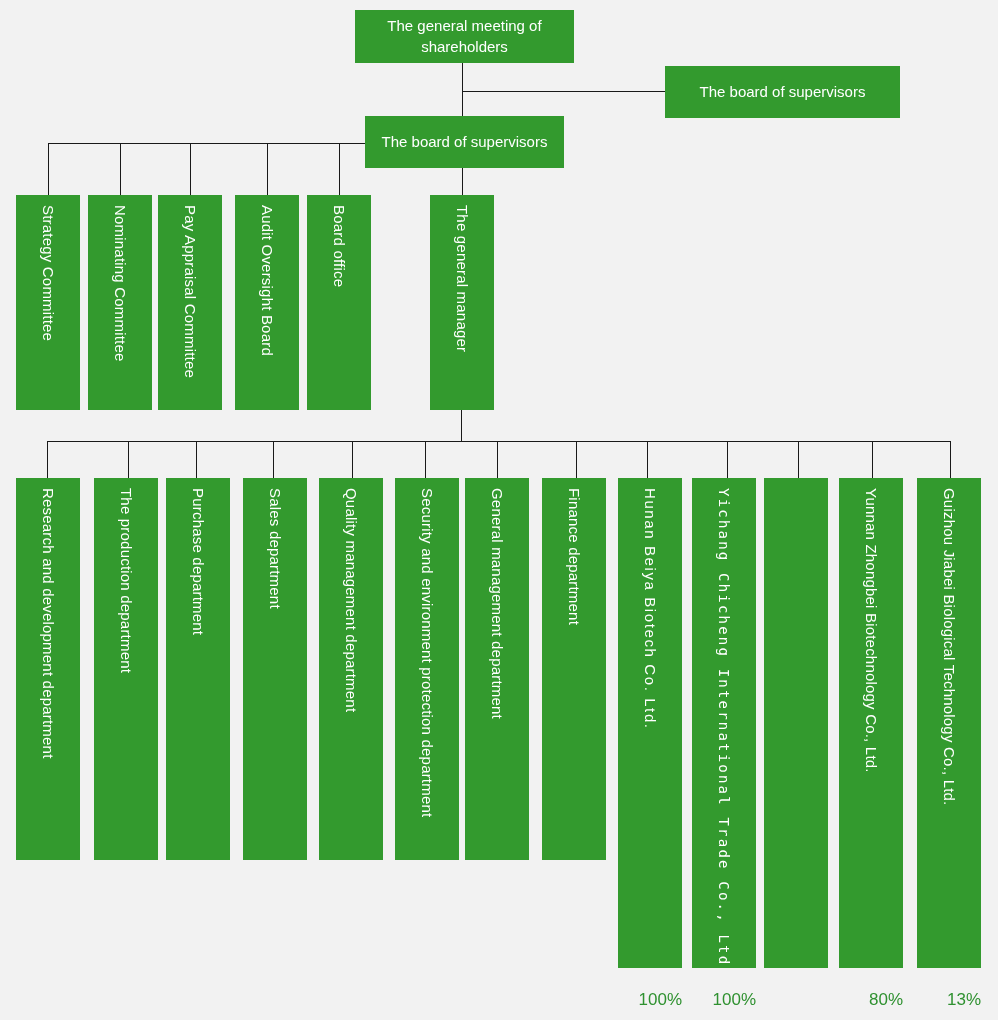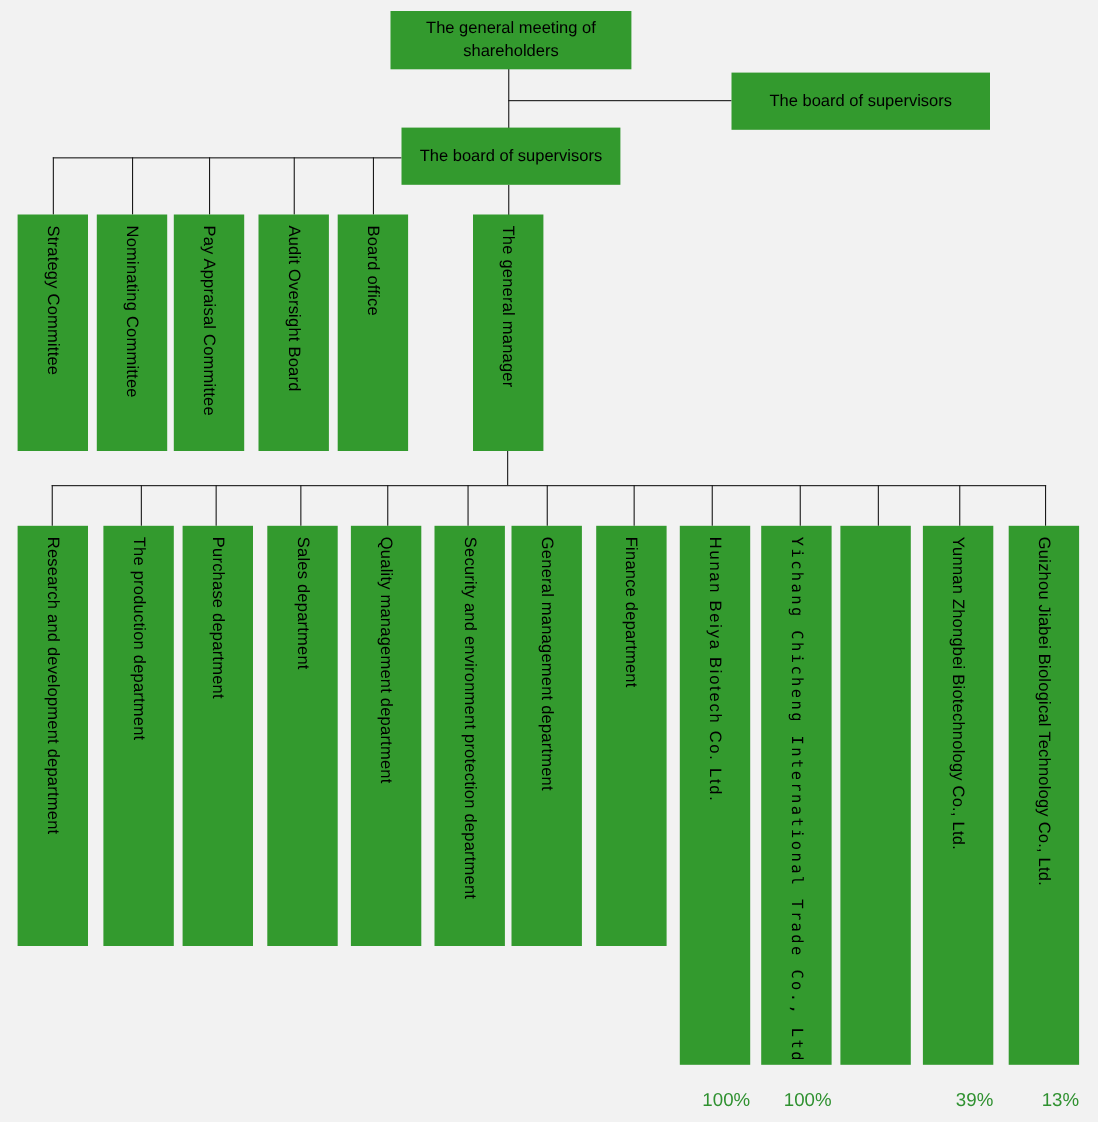"The general meeting of shareholders" .box { color: #000000 -> #ffffff }
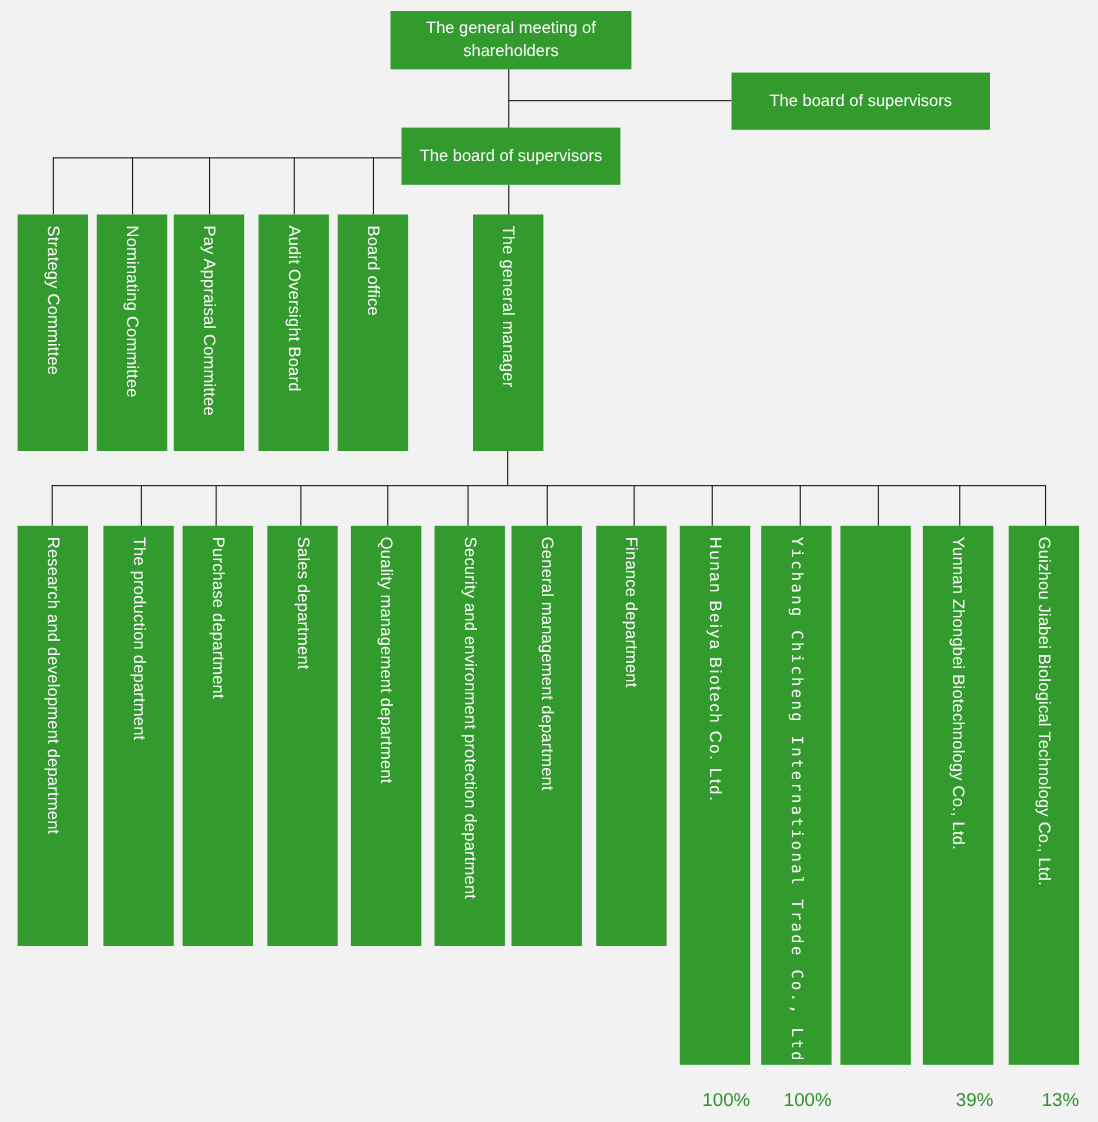"39%" div.pct { text: 39% -> 80% }
